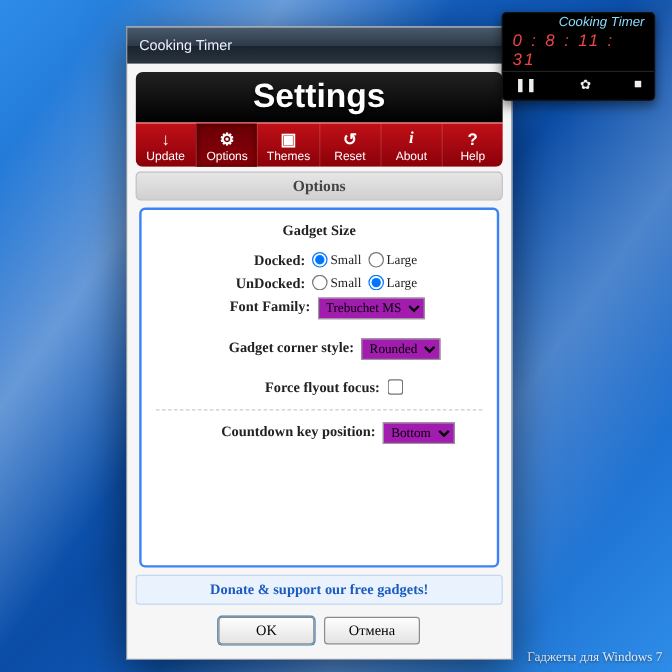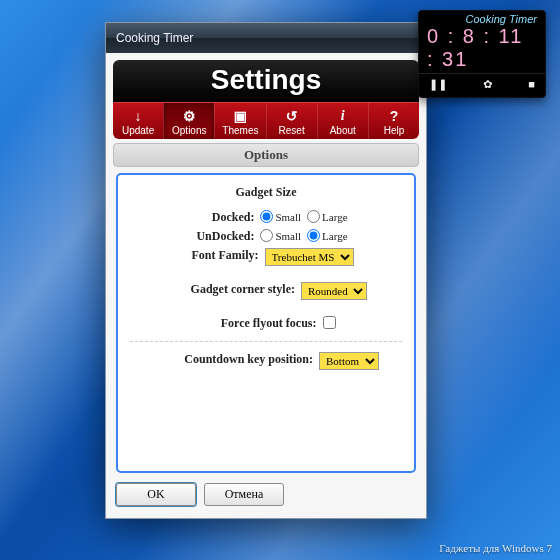"0 : 8 : 11" .mini .tm { color: #f9a8d4 -> #ef4444; font-size: 20px -> 14px; font-style: none -> italic }
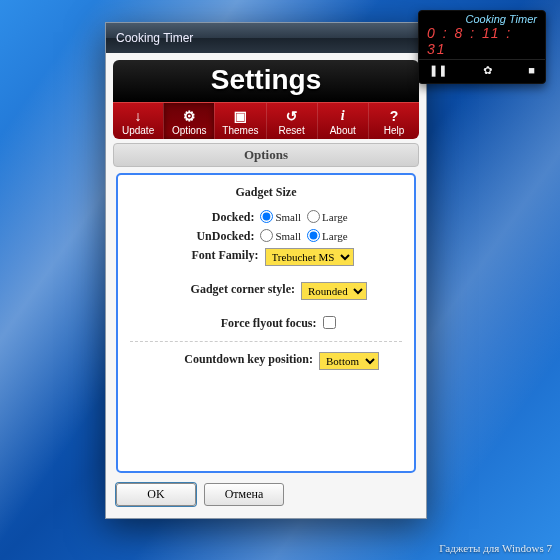"Trebuchet MS" select { background: #fde047 -> #a21caf }
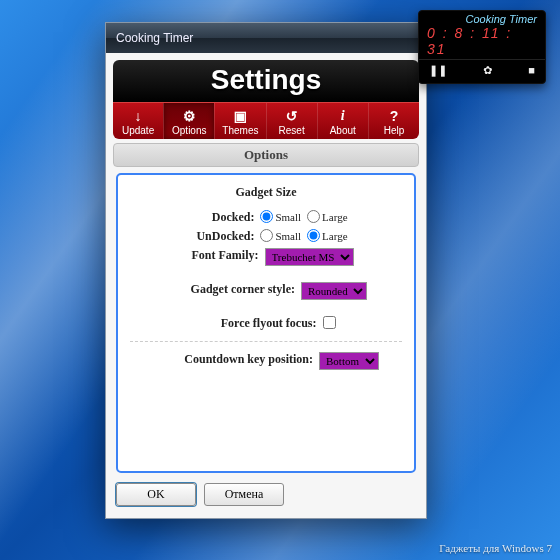"Donate & support our free" div.donate { html: none -> <div>Donate &amp; support our free gadgets!</div> }
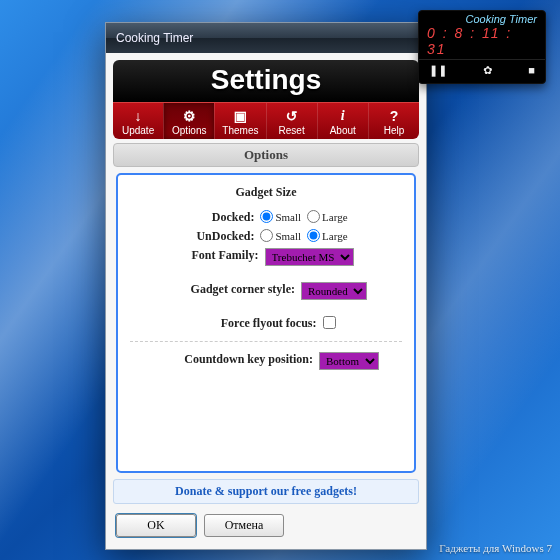"OK" .btnbar { justify-content: flex-start -> center }
